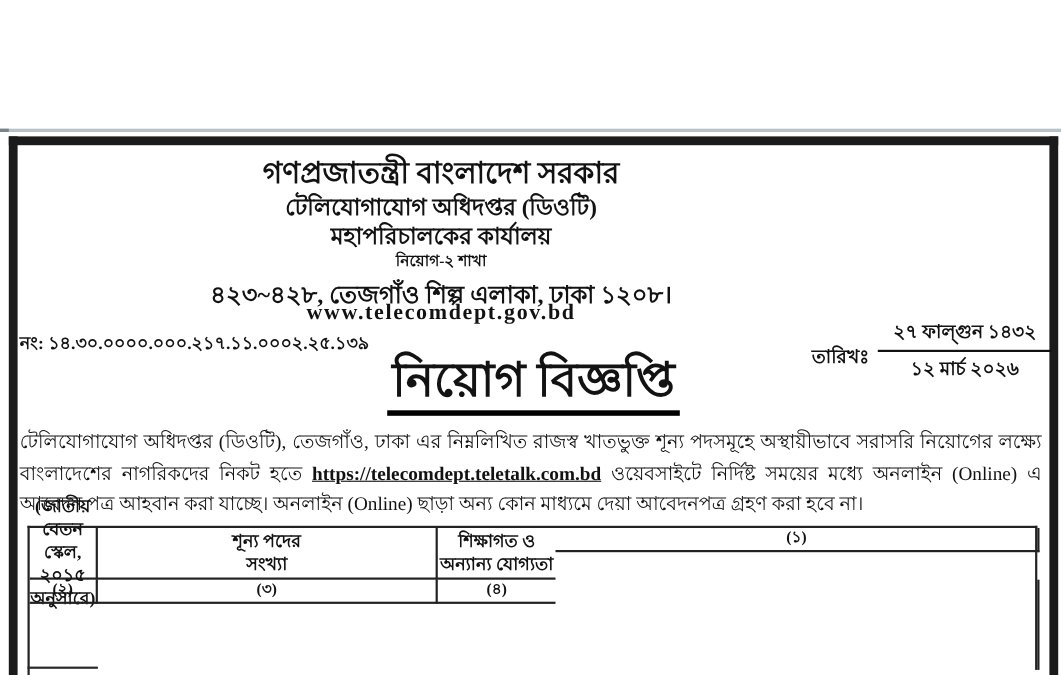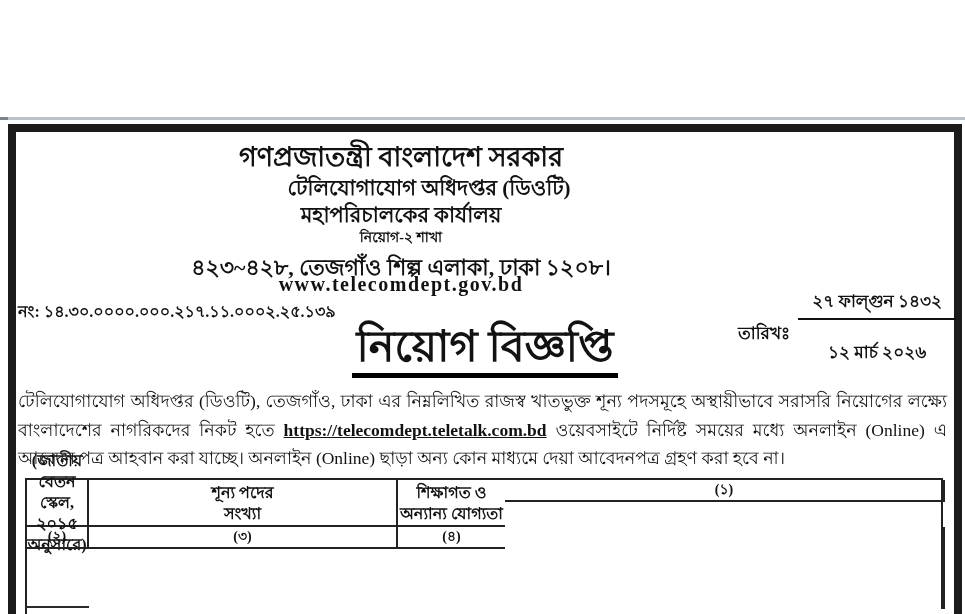"টেলিযোগাযোগ অধিদপ্তর (ডিওটি)" .dept { margin-left: 28px -> none }
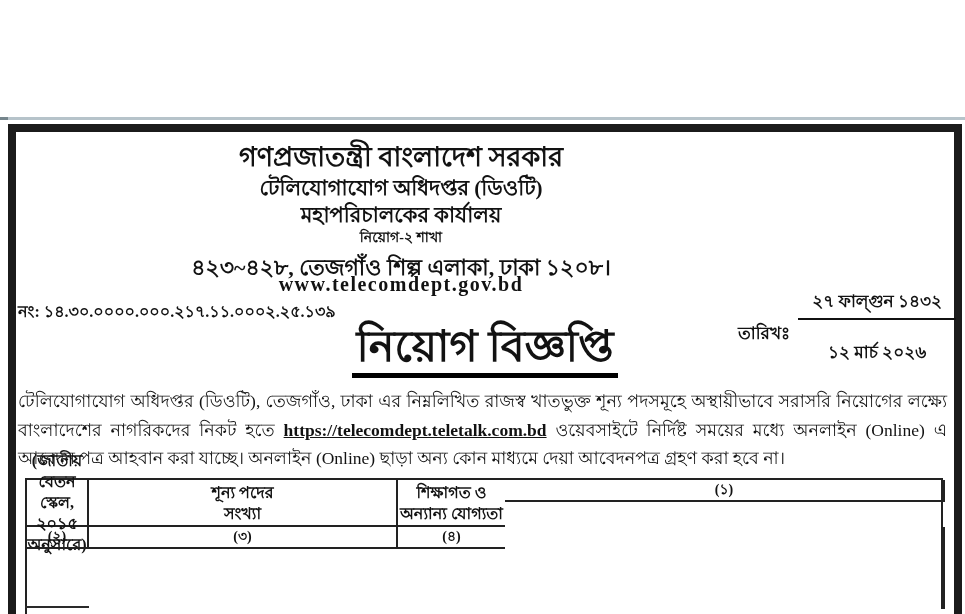"২৭ ফাল্গুন ১৪৩২" .date-frac { gap: 17px -> none }
